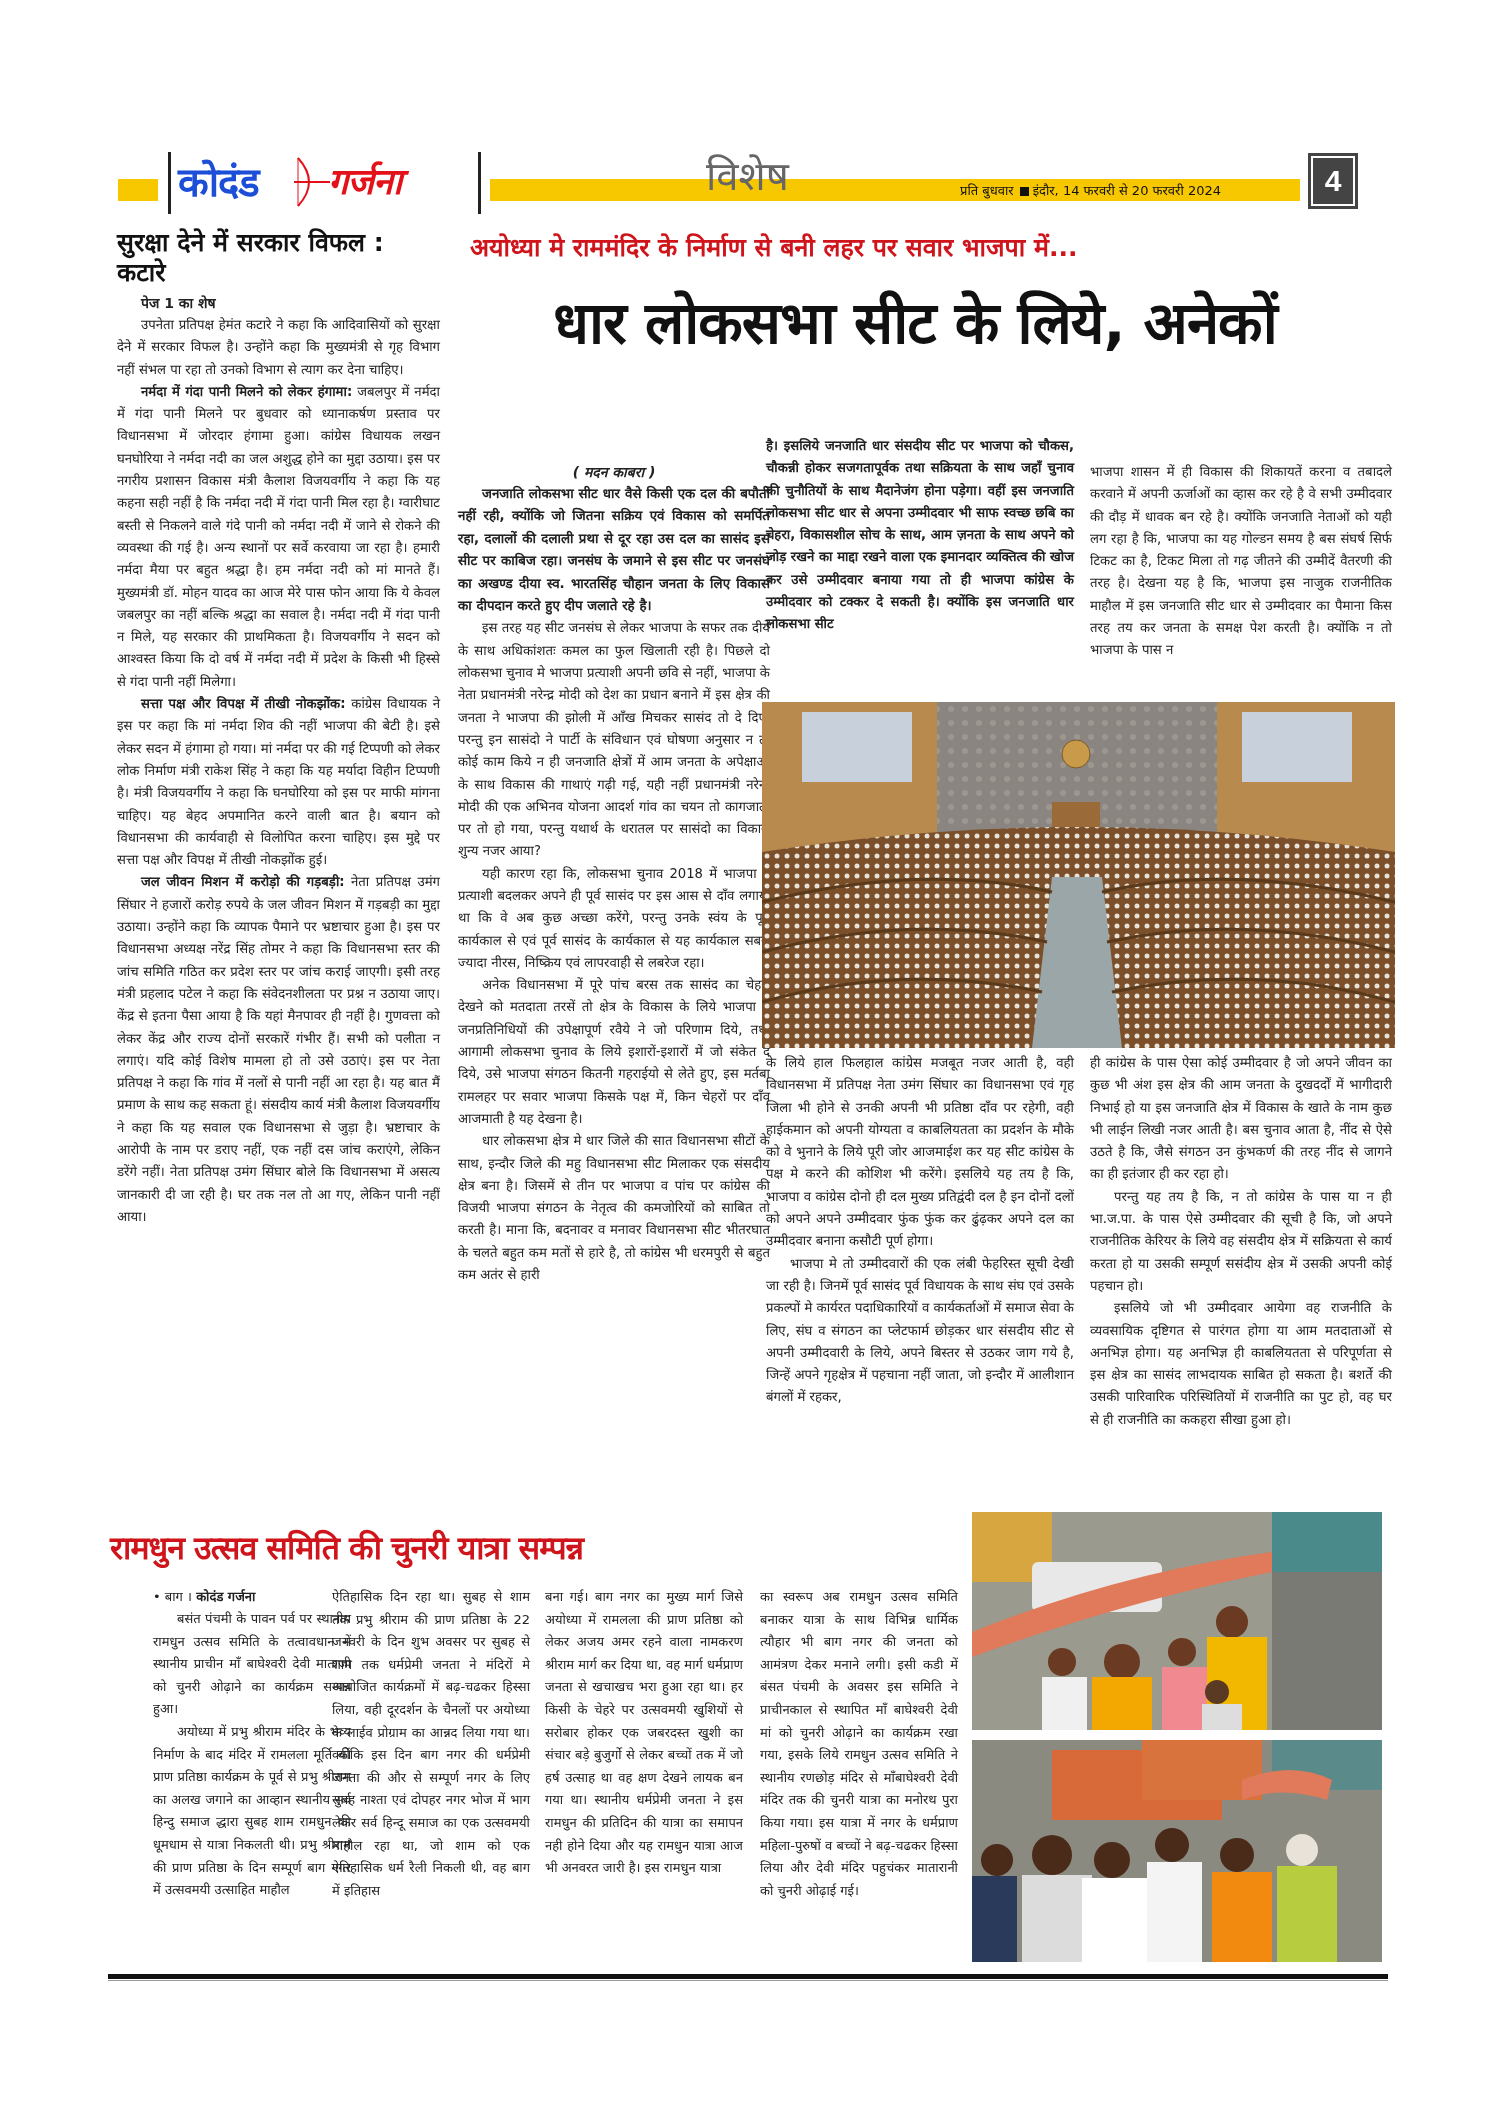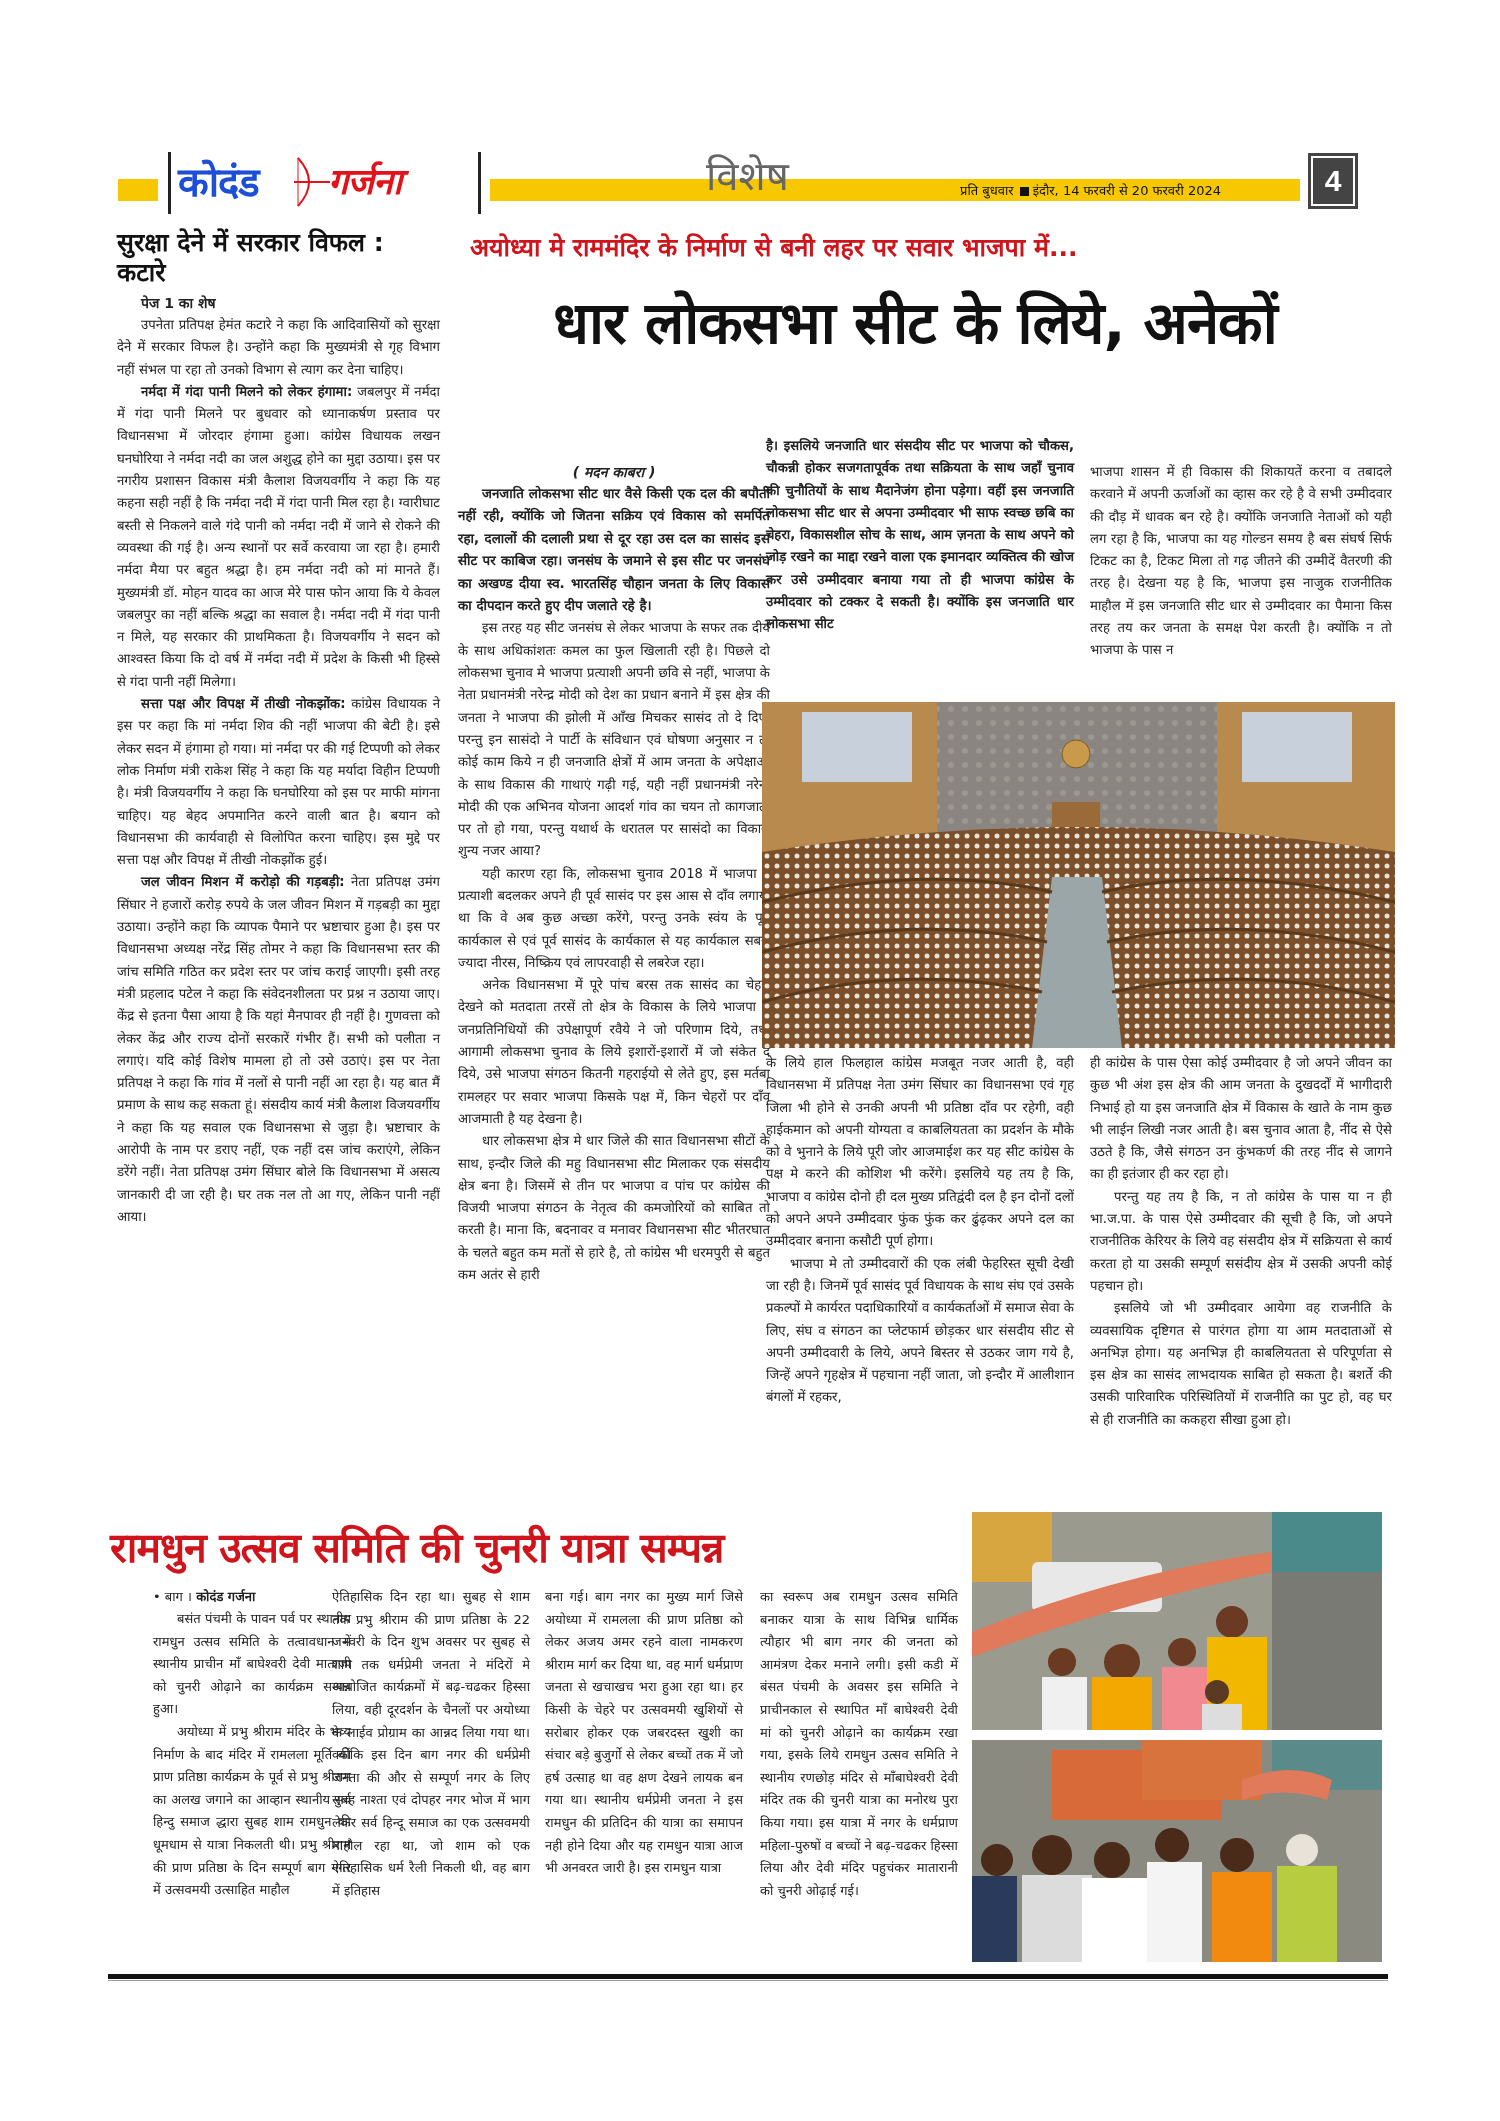"रामधुन उत्सव समिति की चुनरी" .bottom-head { font-size: 41px -> 32px }
